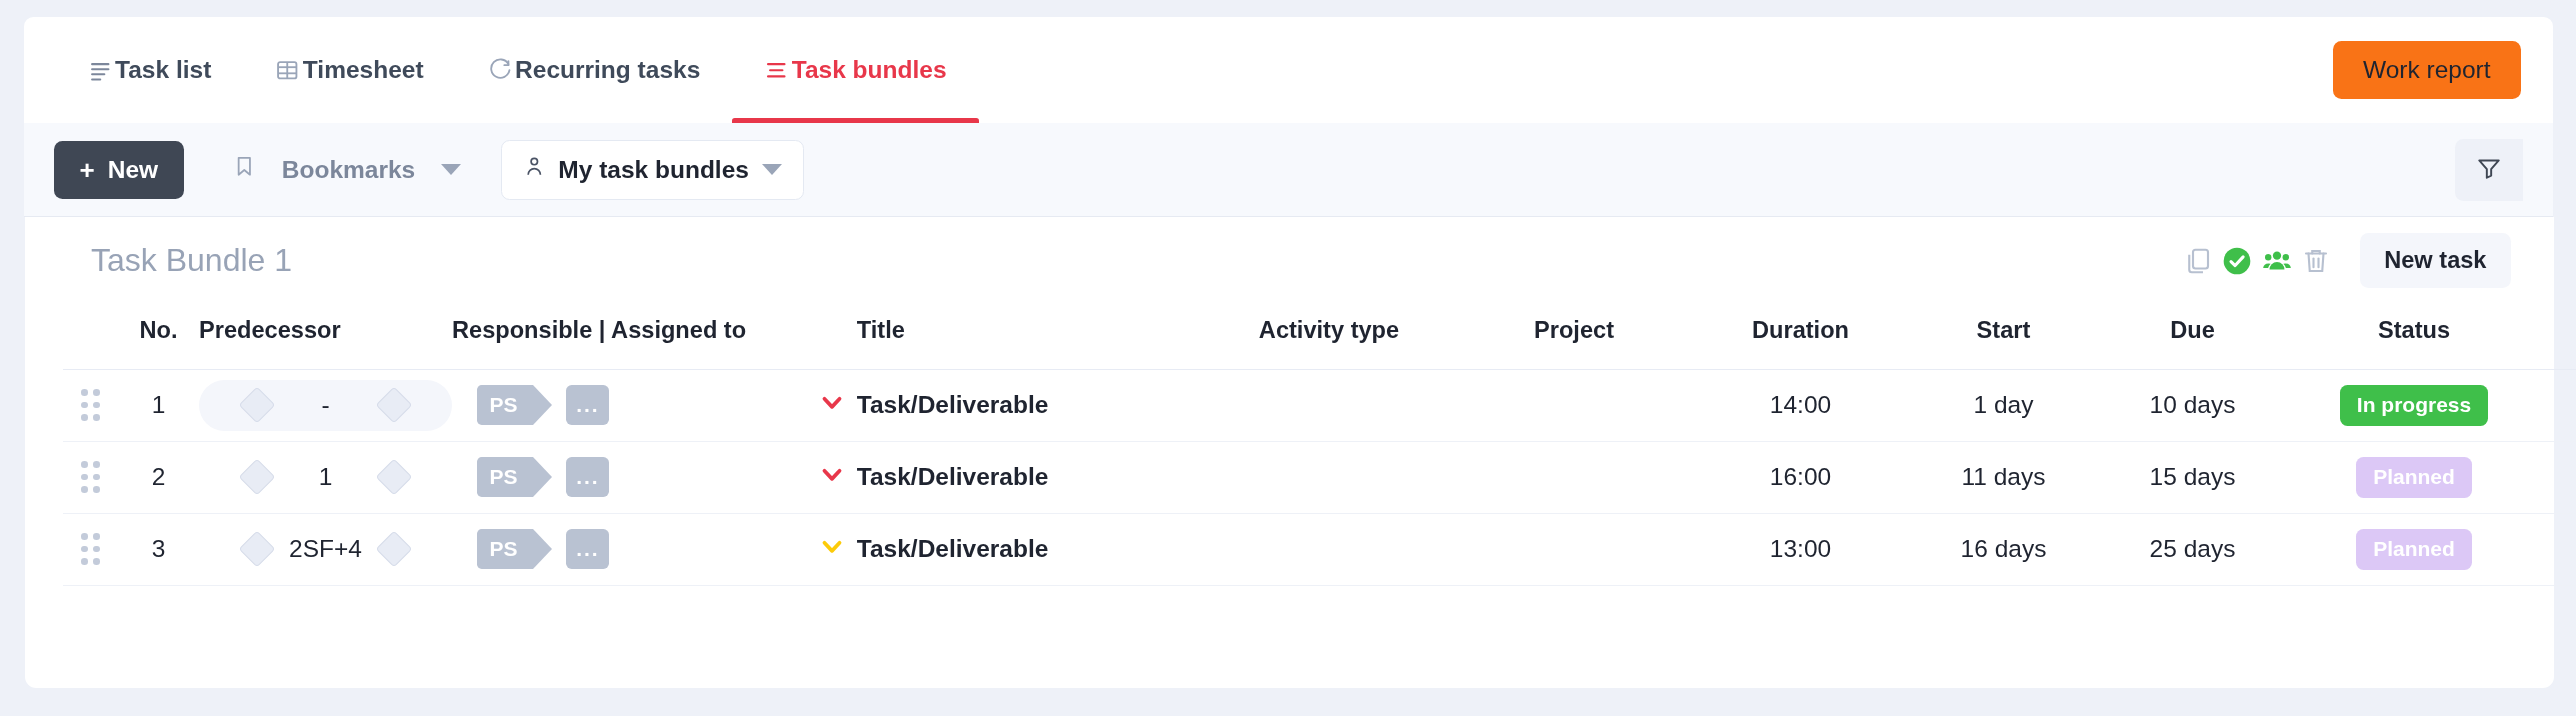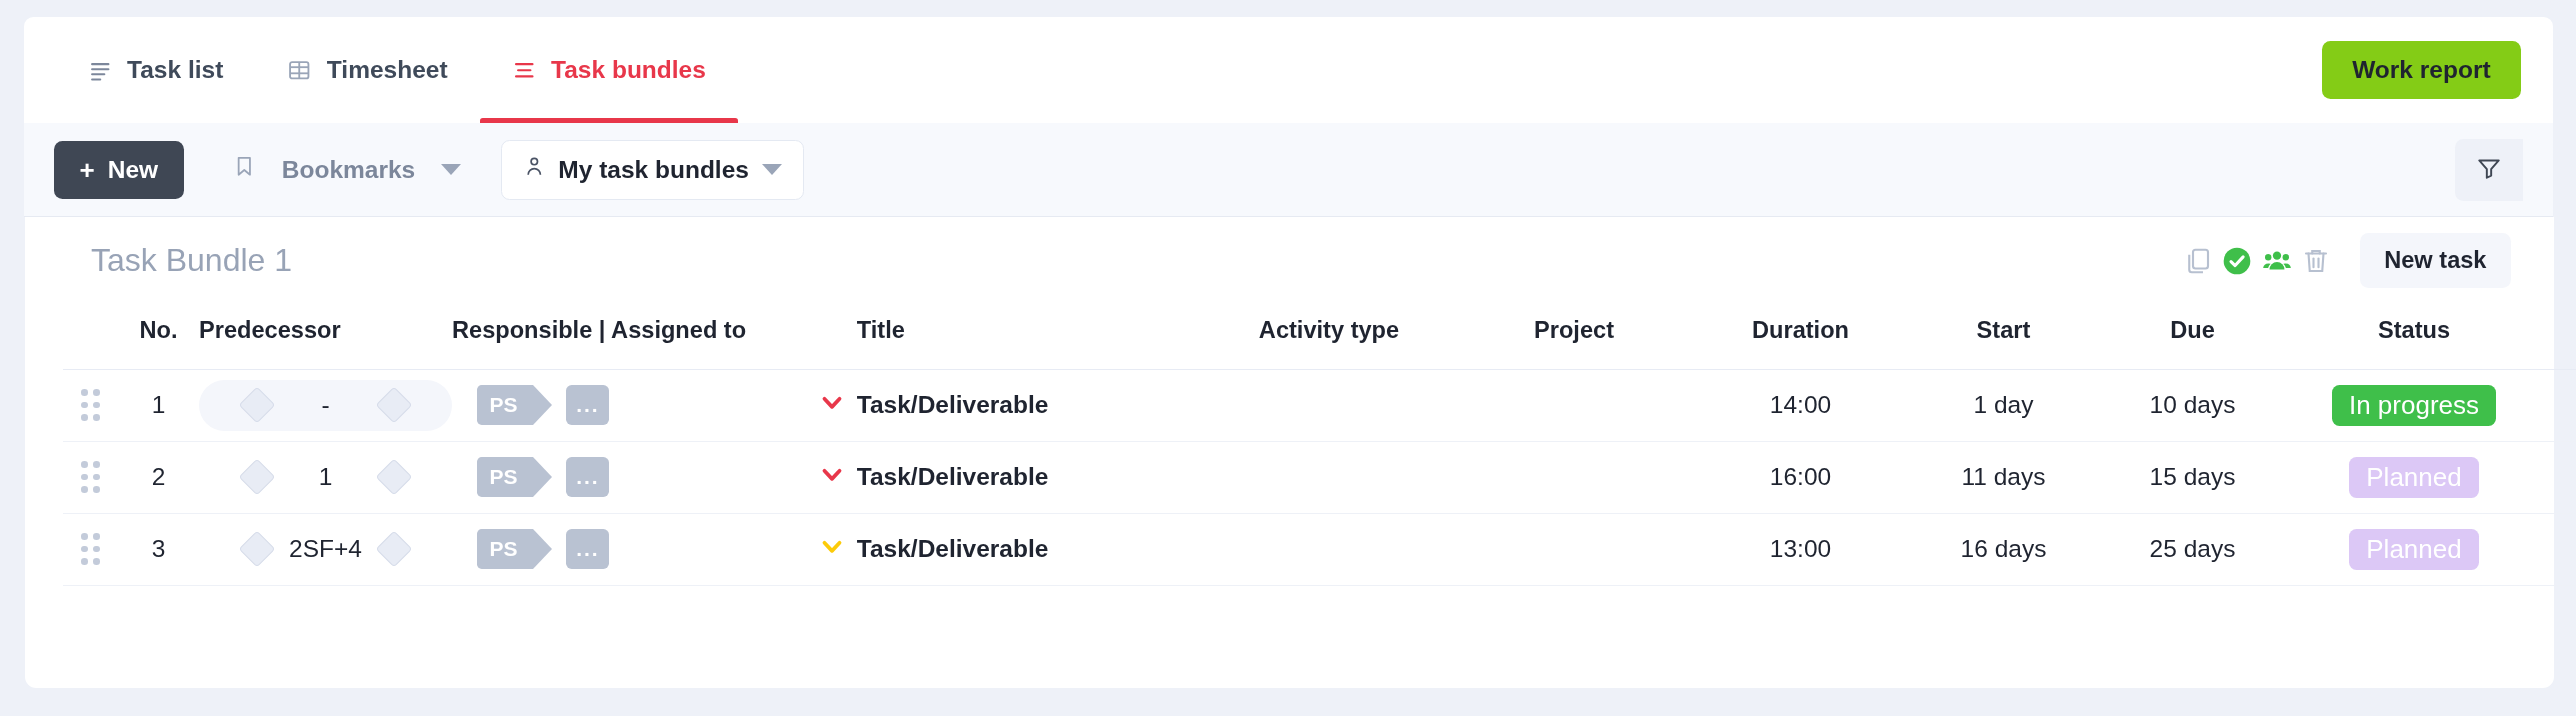"Task list" .tab { gap: 15px -> 3px }
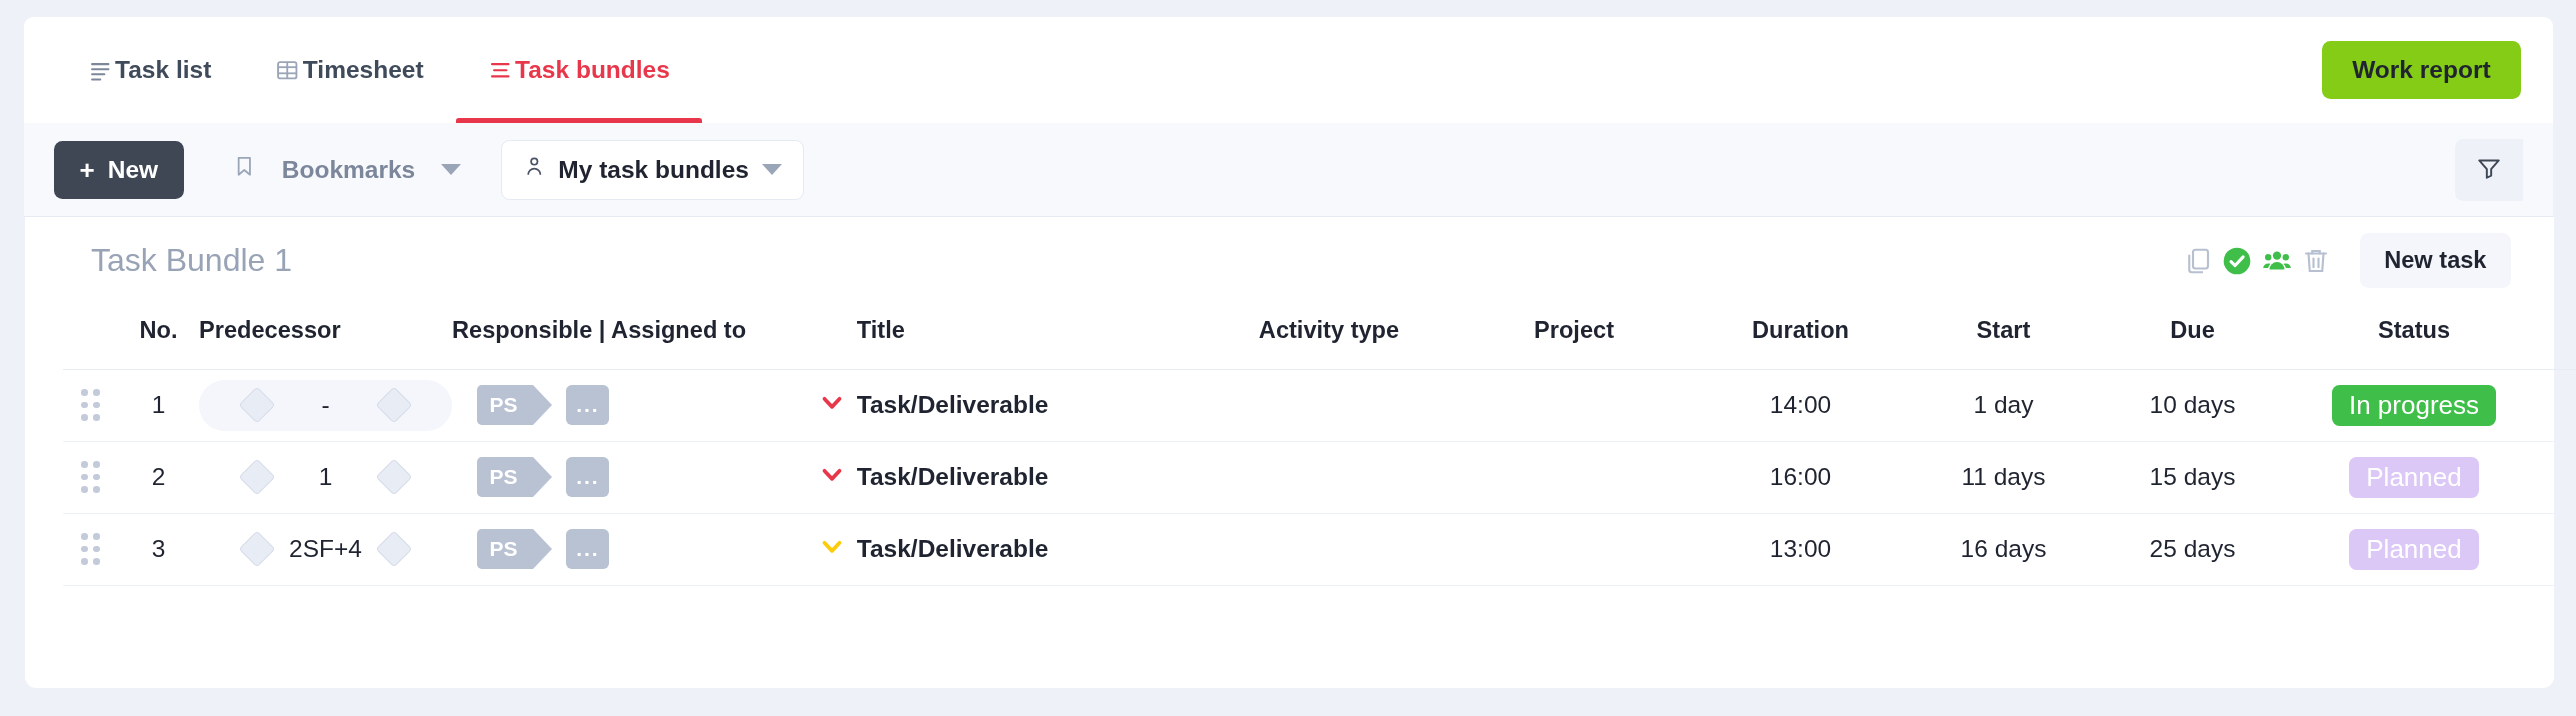"Recurring tasks" div.tab { html: none -> <div> <span> <svg> <path></path> <polyline></polyline> </svg> </span> <span>Recurring tasks</span> </div> }
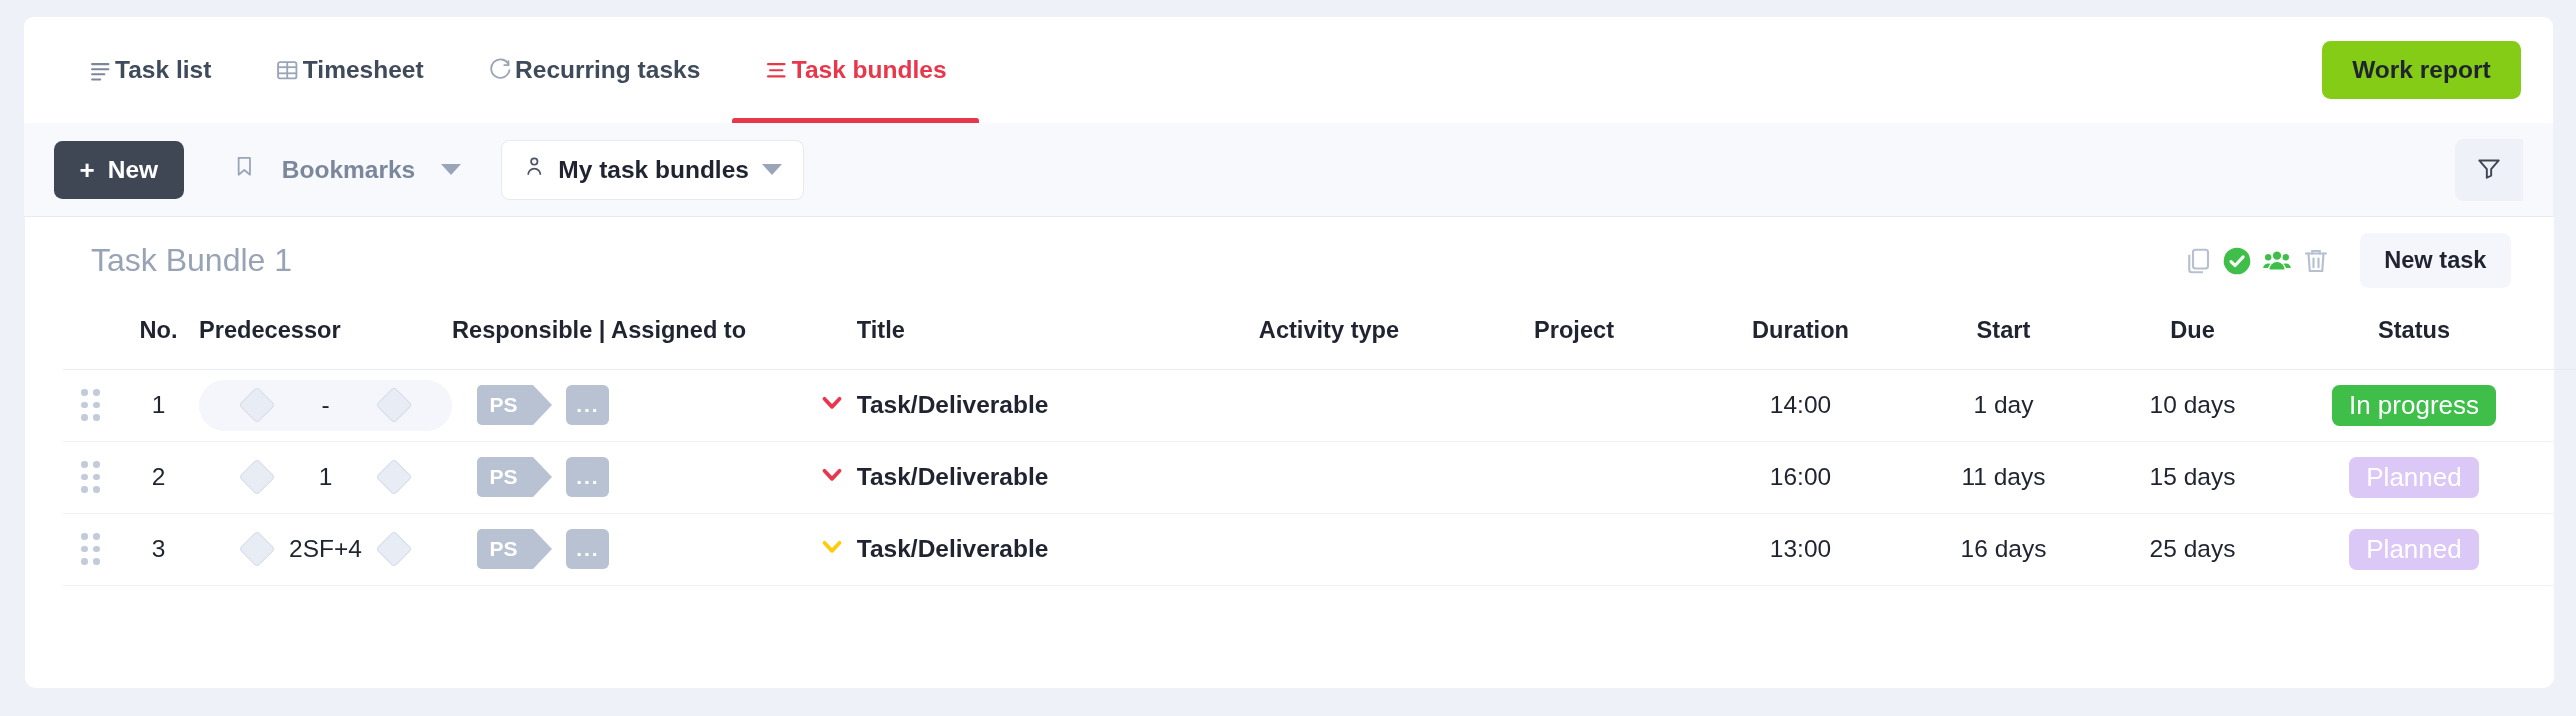"Work report" .work-report { background: #84cc16 -> #f97316; font-weight: 700 -> 400 }
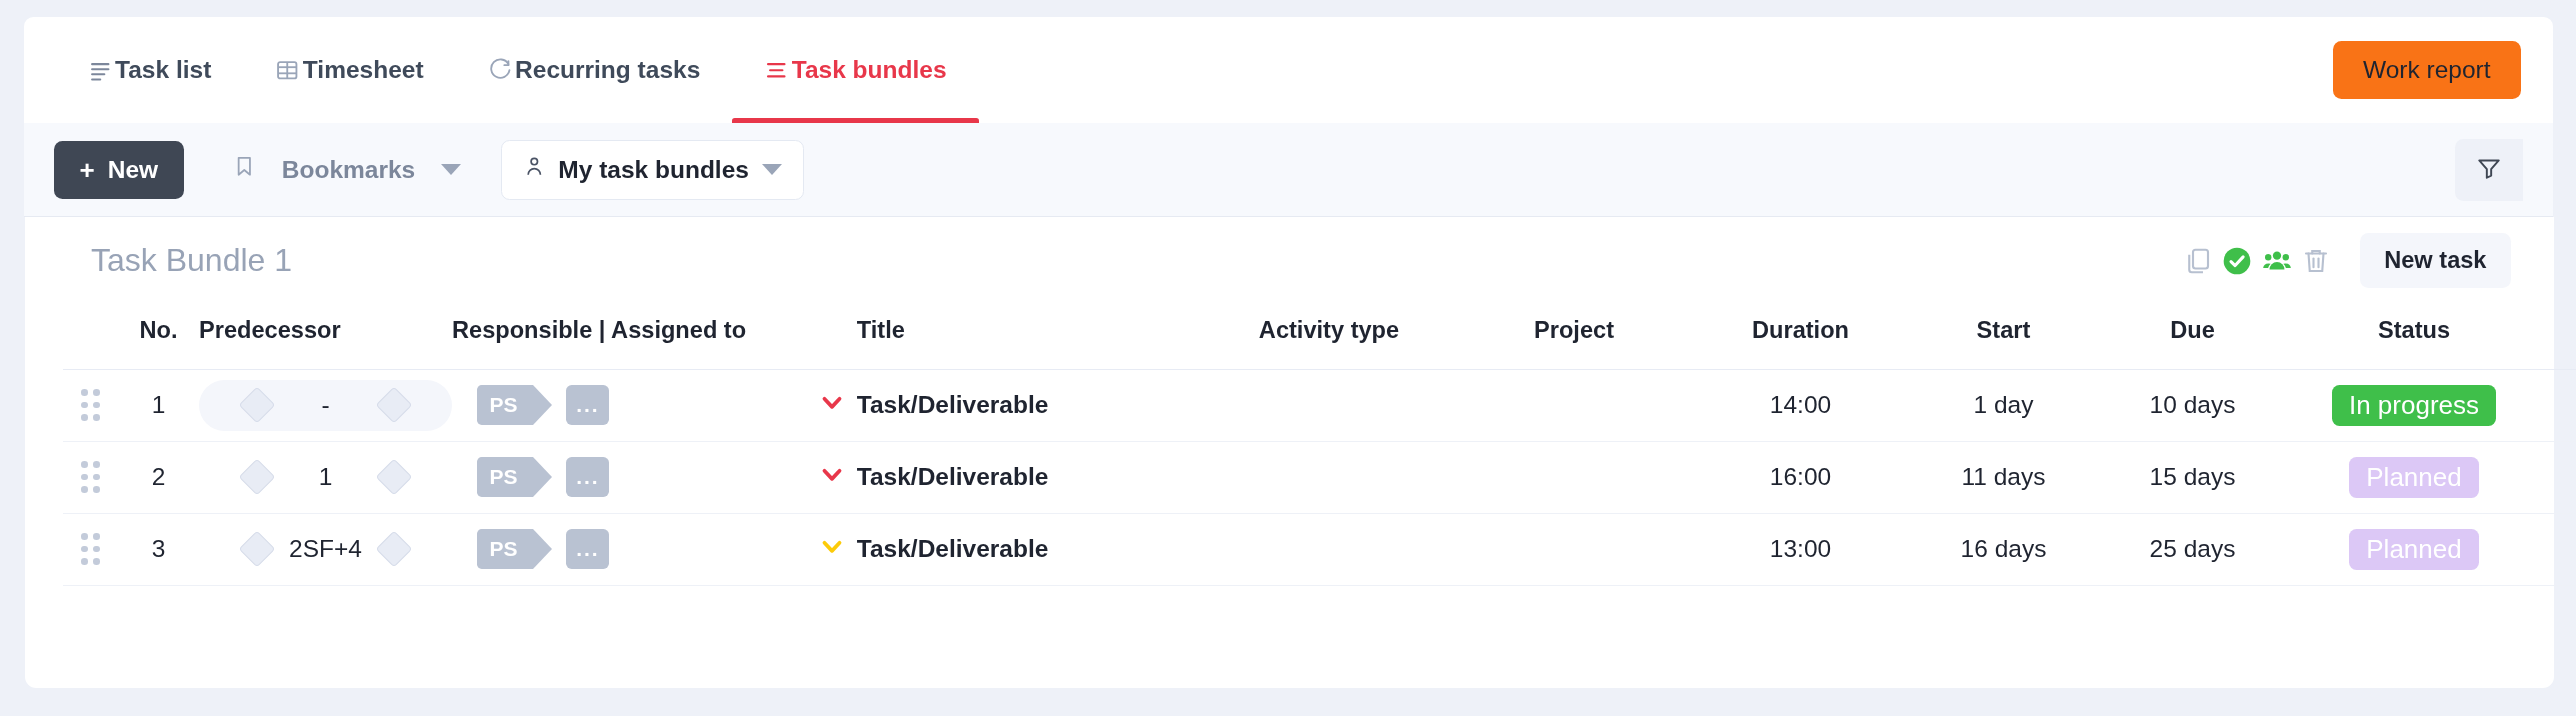"In progress" .badge { font-size: 26px -> 21px; font-weight: 400 -> 700 }
